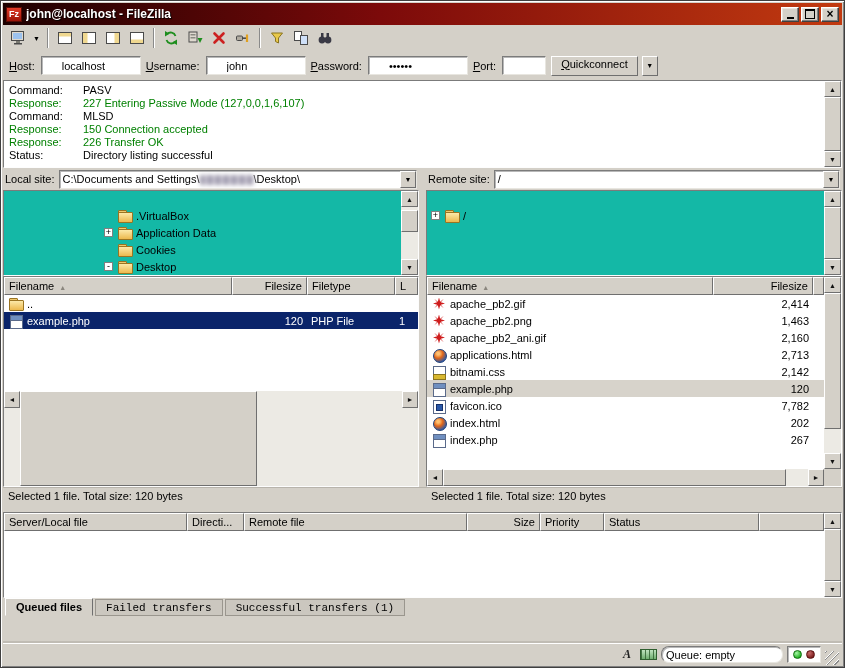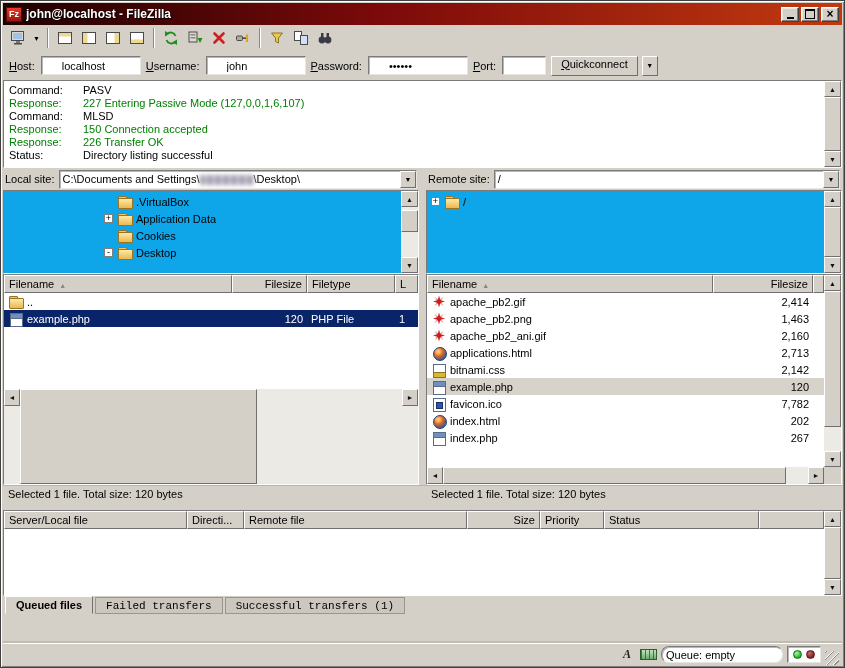".VirtualBox" .treebody { background: #0ea5e9 -> #14b8a6; padding-top: 2px -> 16px }
